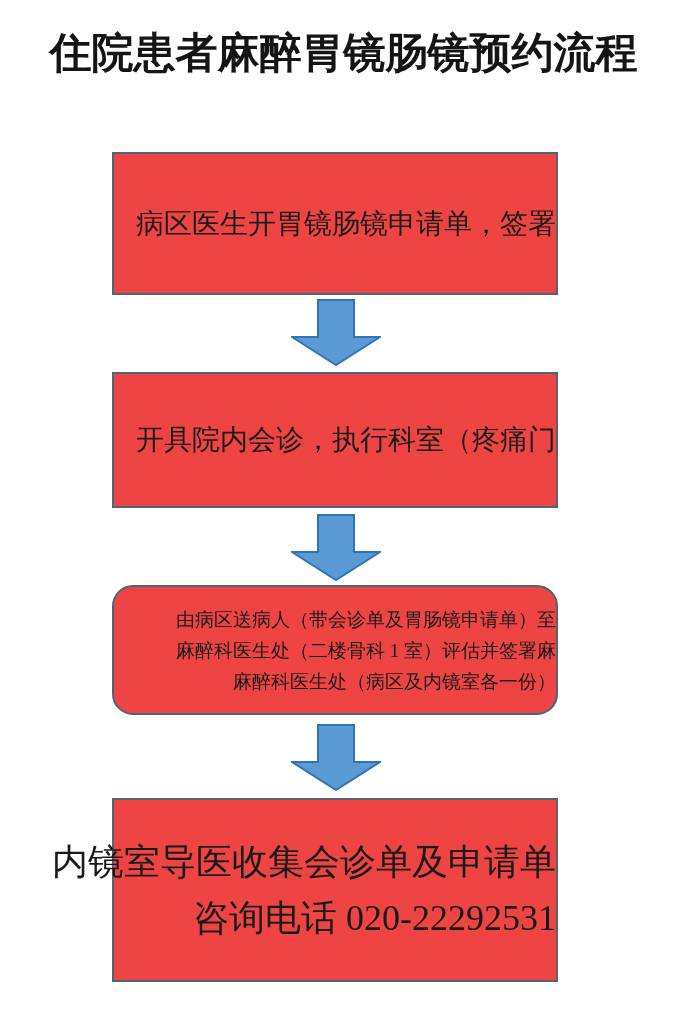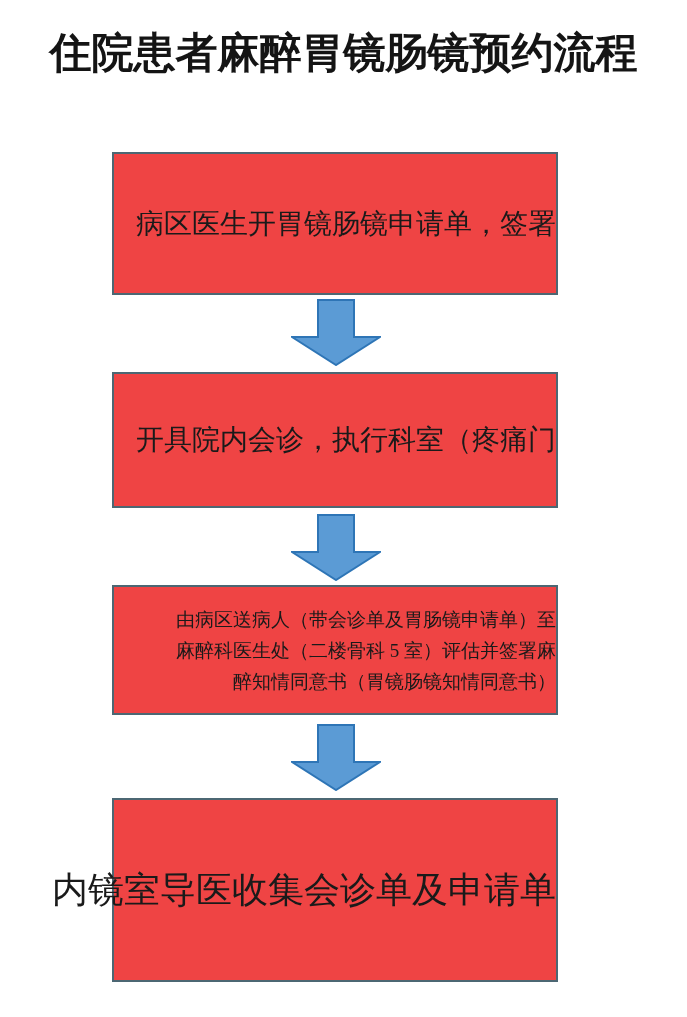"由病区送病人（带会诊单及胃肠镜申请单）至" #box3 { border-radius: none -> 21px }
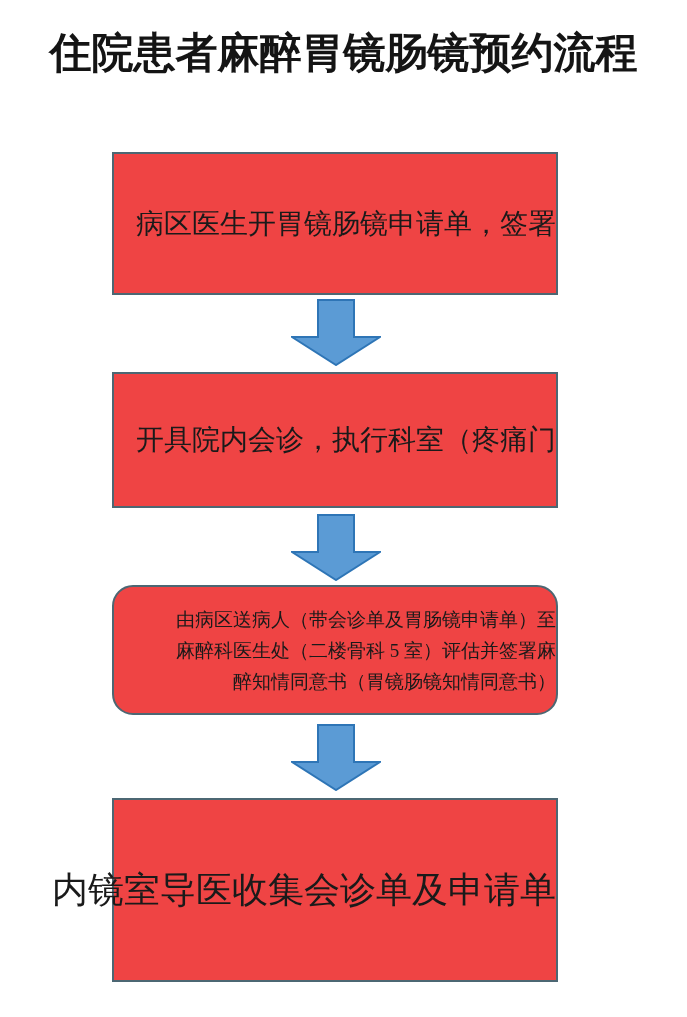"麻醉科医生处（二楼骨科 5 室）评估并签署麻" span.line { text: 5 -> 1 }
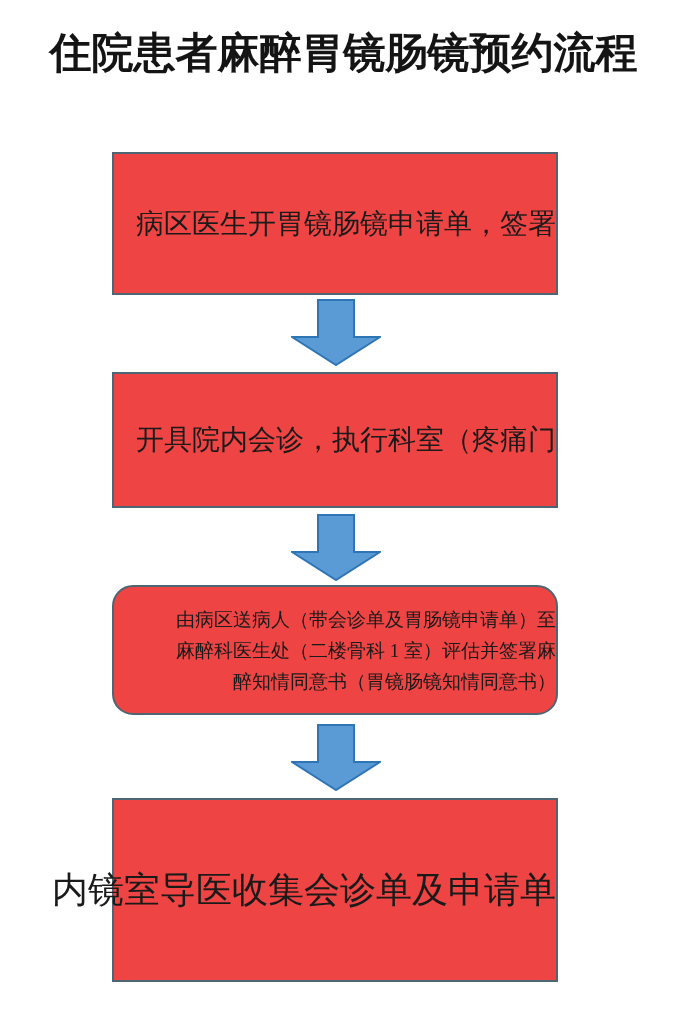"醉知情同意书（胃镜肠镜知情同意书）" span.line { text: 醉知情同意书（胃镜肠镜知情同意书 -> 麻醉科医生处（病区及内镜室各一份 }
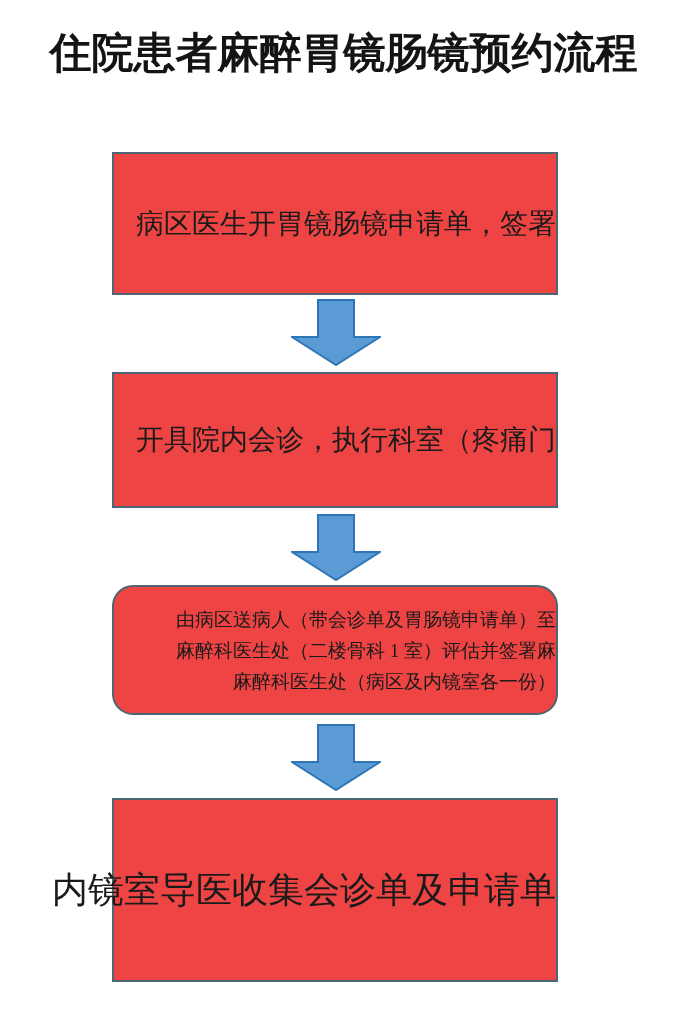"咨询电话 020-22292531" span.line { html: none -> <span>咨询电话 020-22292531</span> }
